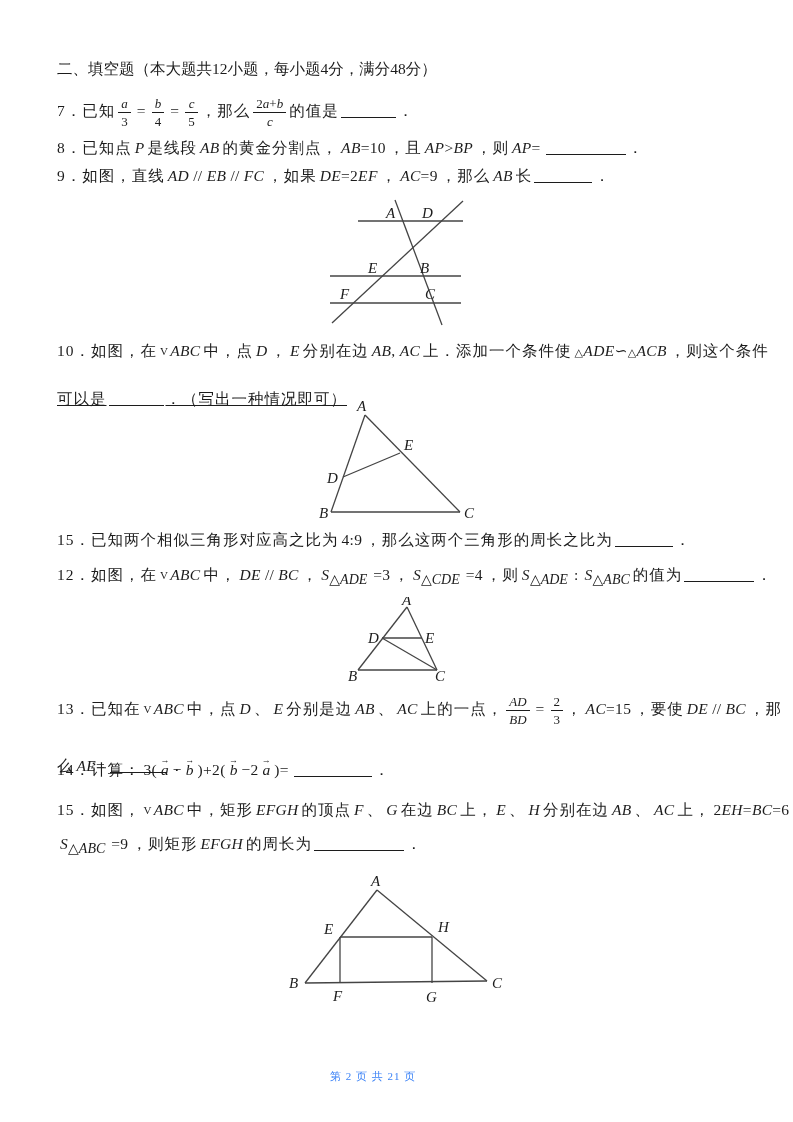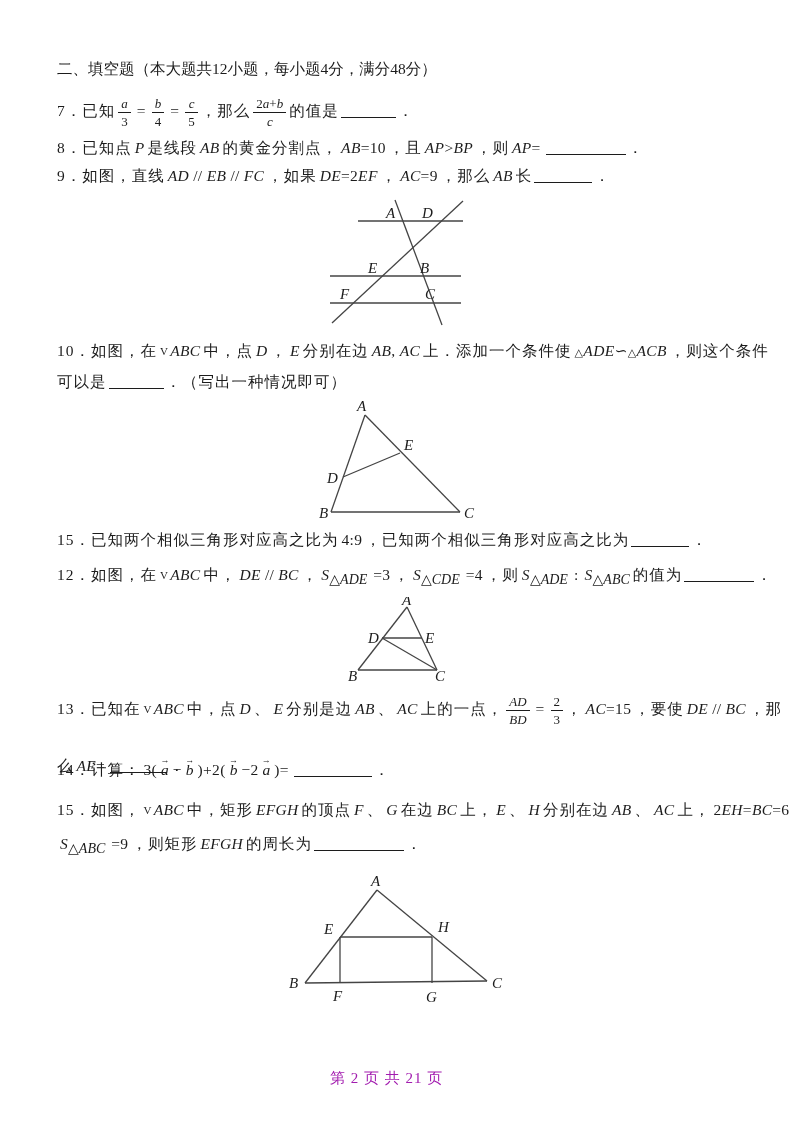"可以是 ．（写出一种情况即可）" div.row { text-decoration: none -> underline; top: 371px -> 388px }
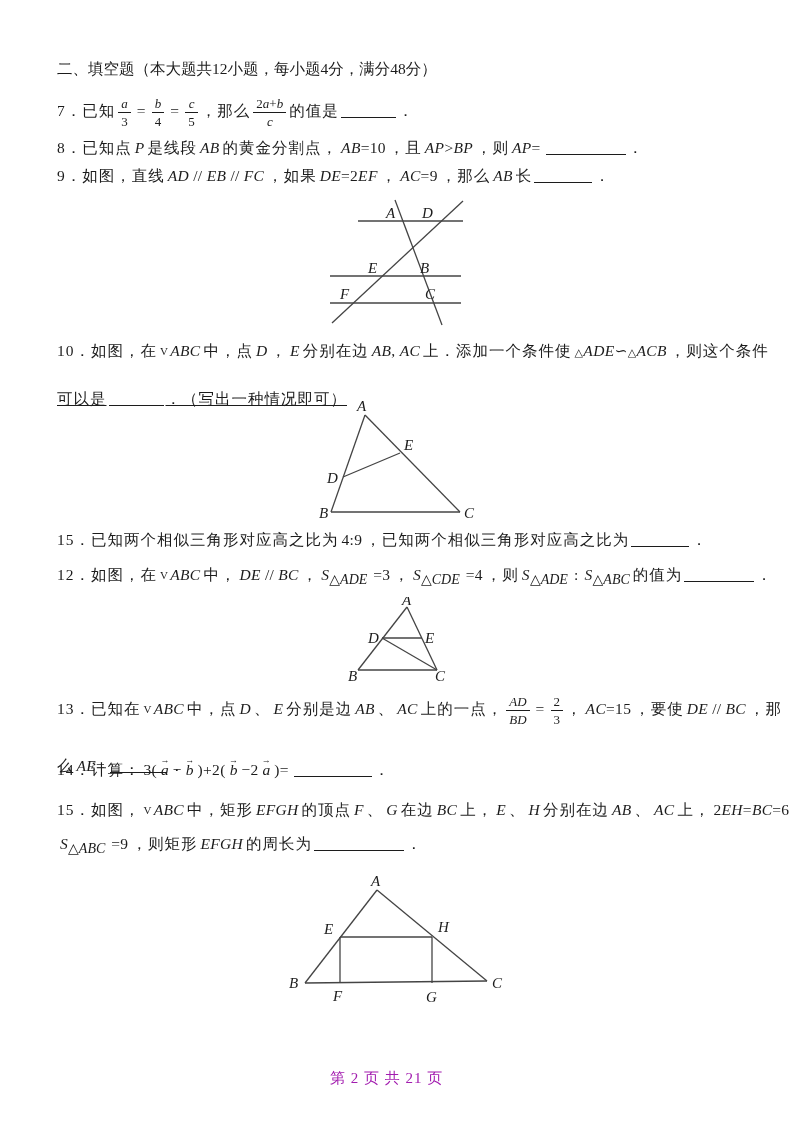"，已知两个相似三角形对应高之比为" span.cjk { text: 已知两个相似三角形对应高 -> 那么这两个三角形的周长 }
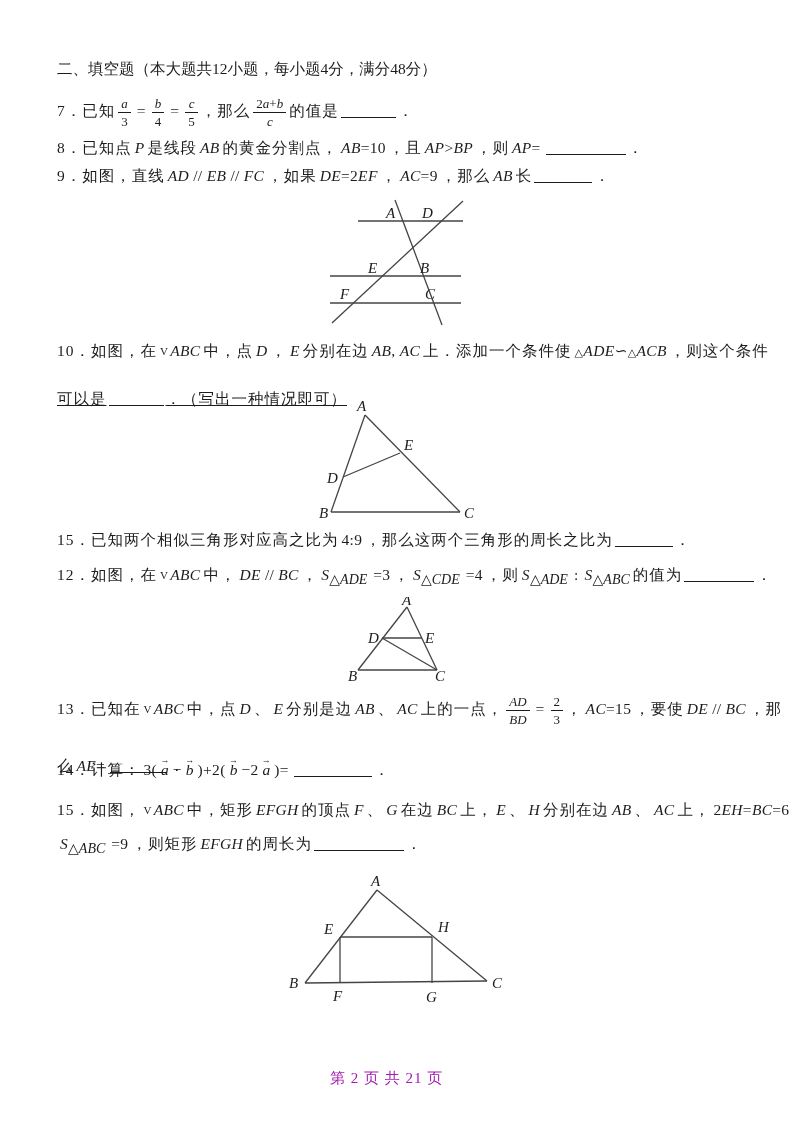"第 2 页 共 21" #pageinfo { color: #a21caf -> #3b82f6; font-size: 15px -> 11px }
